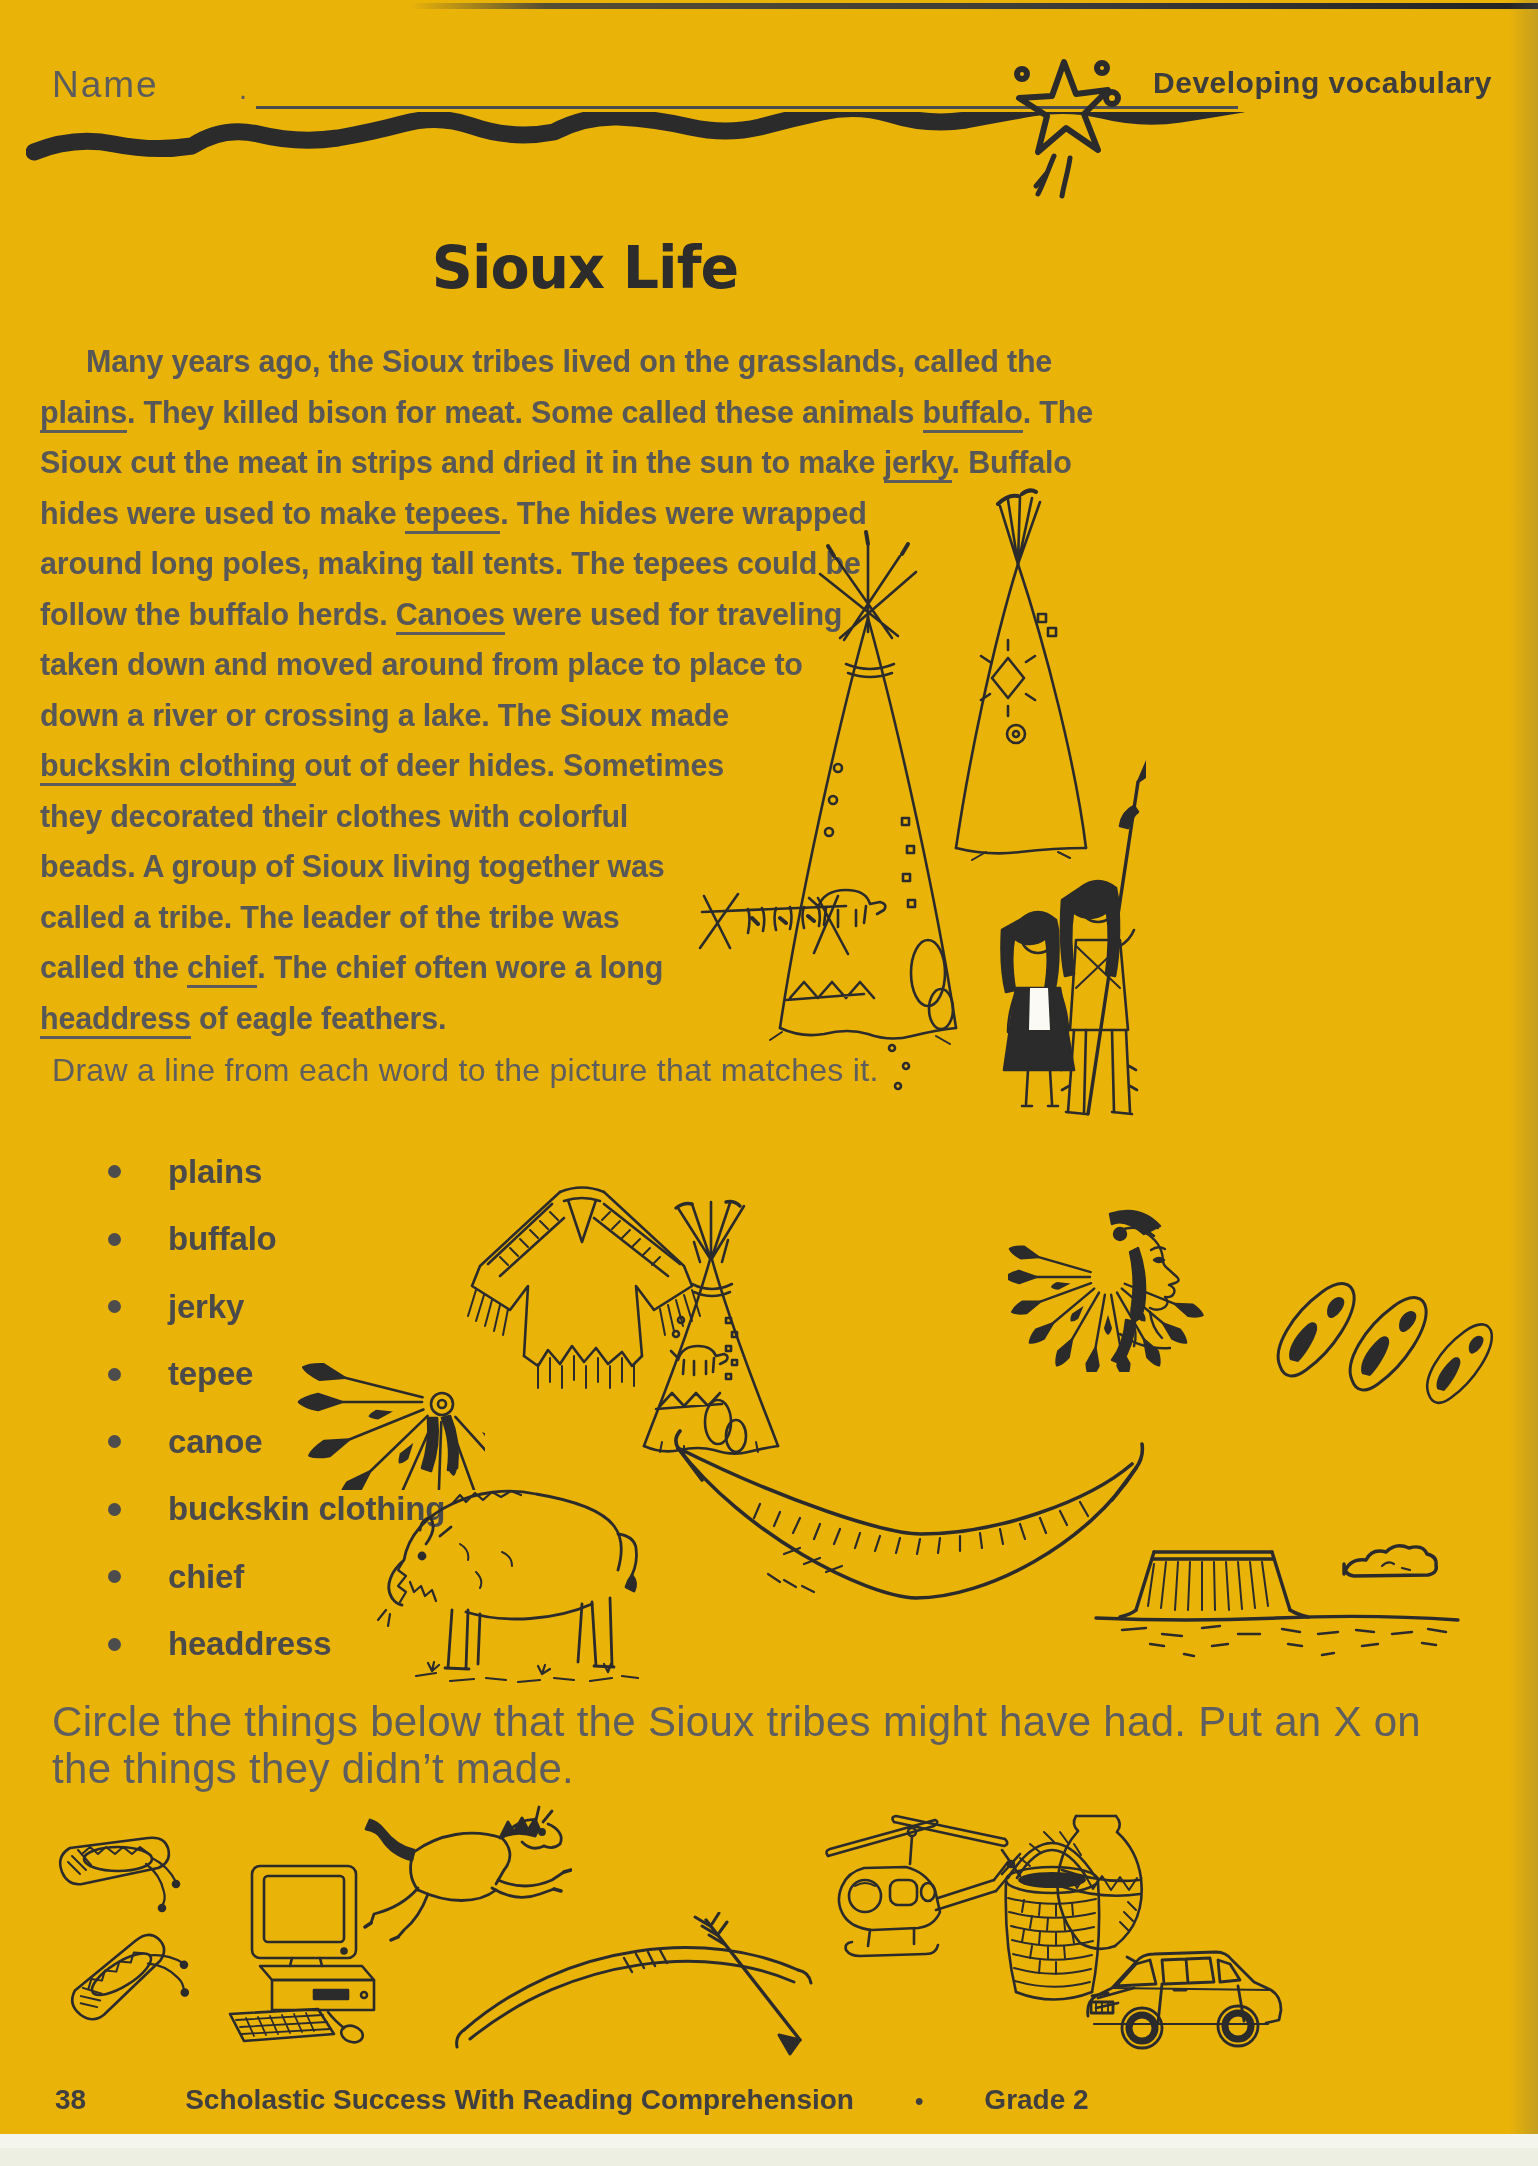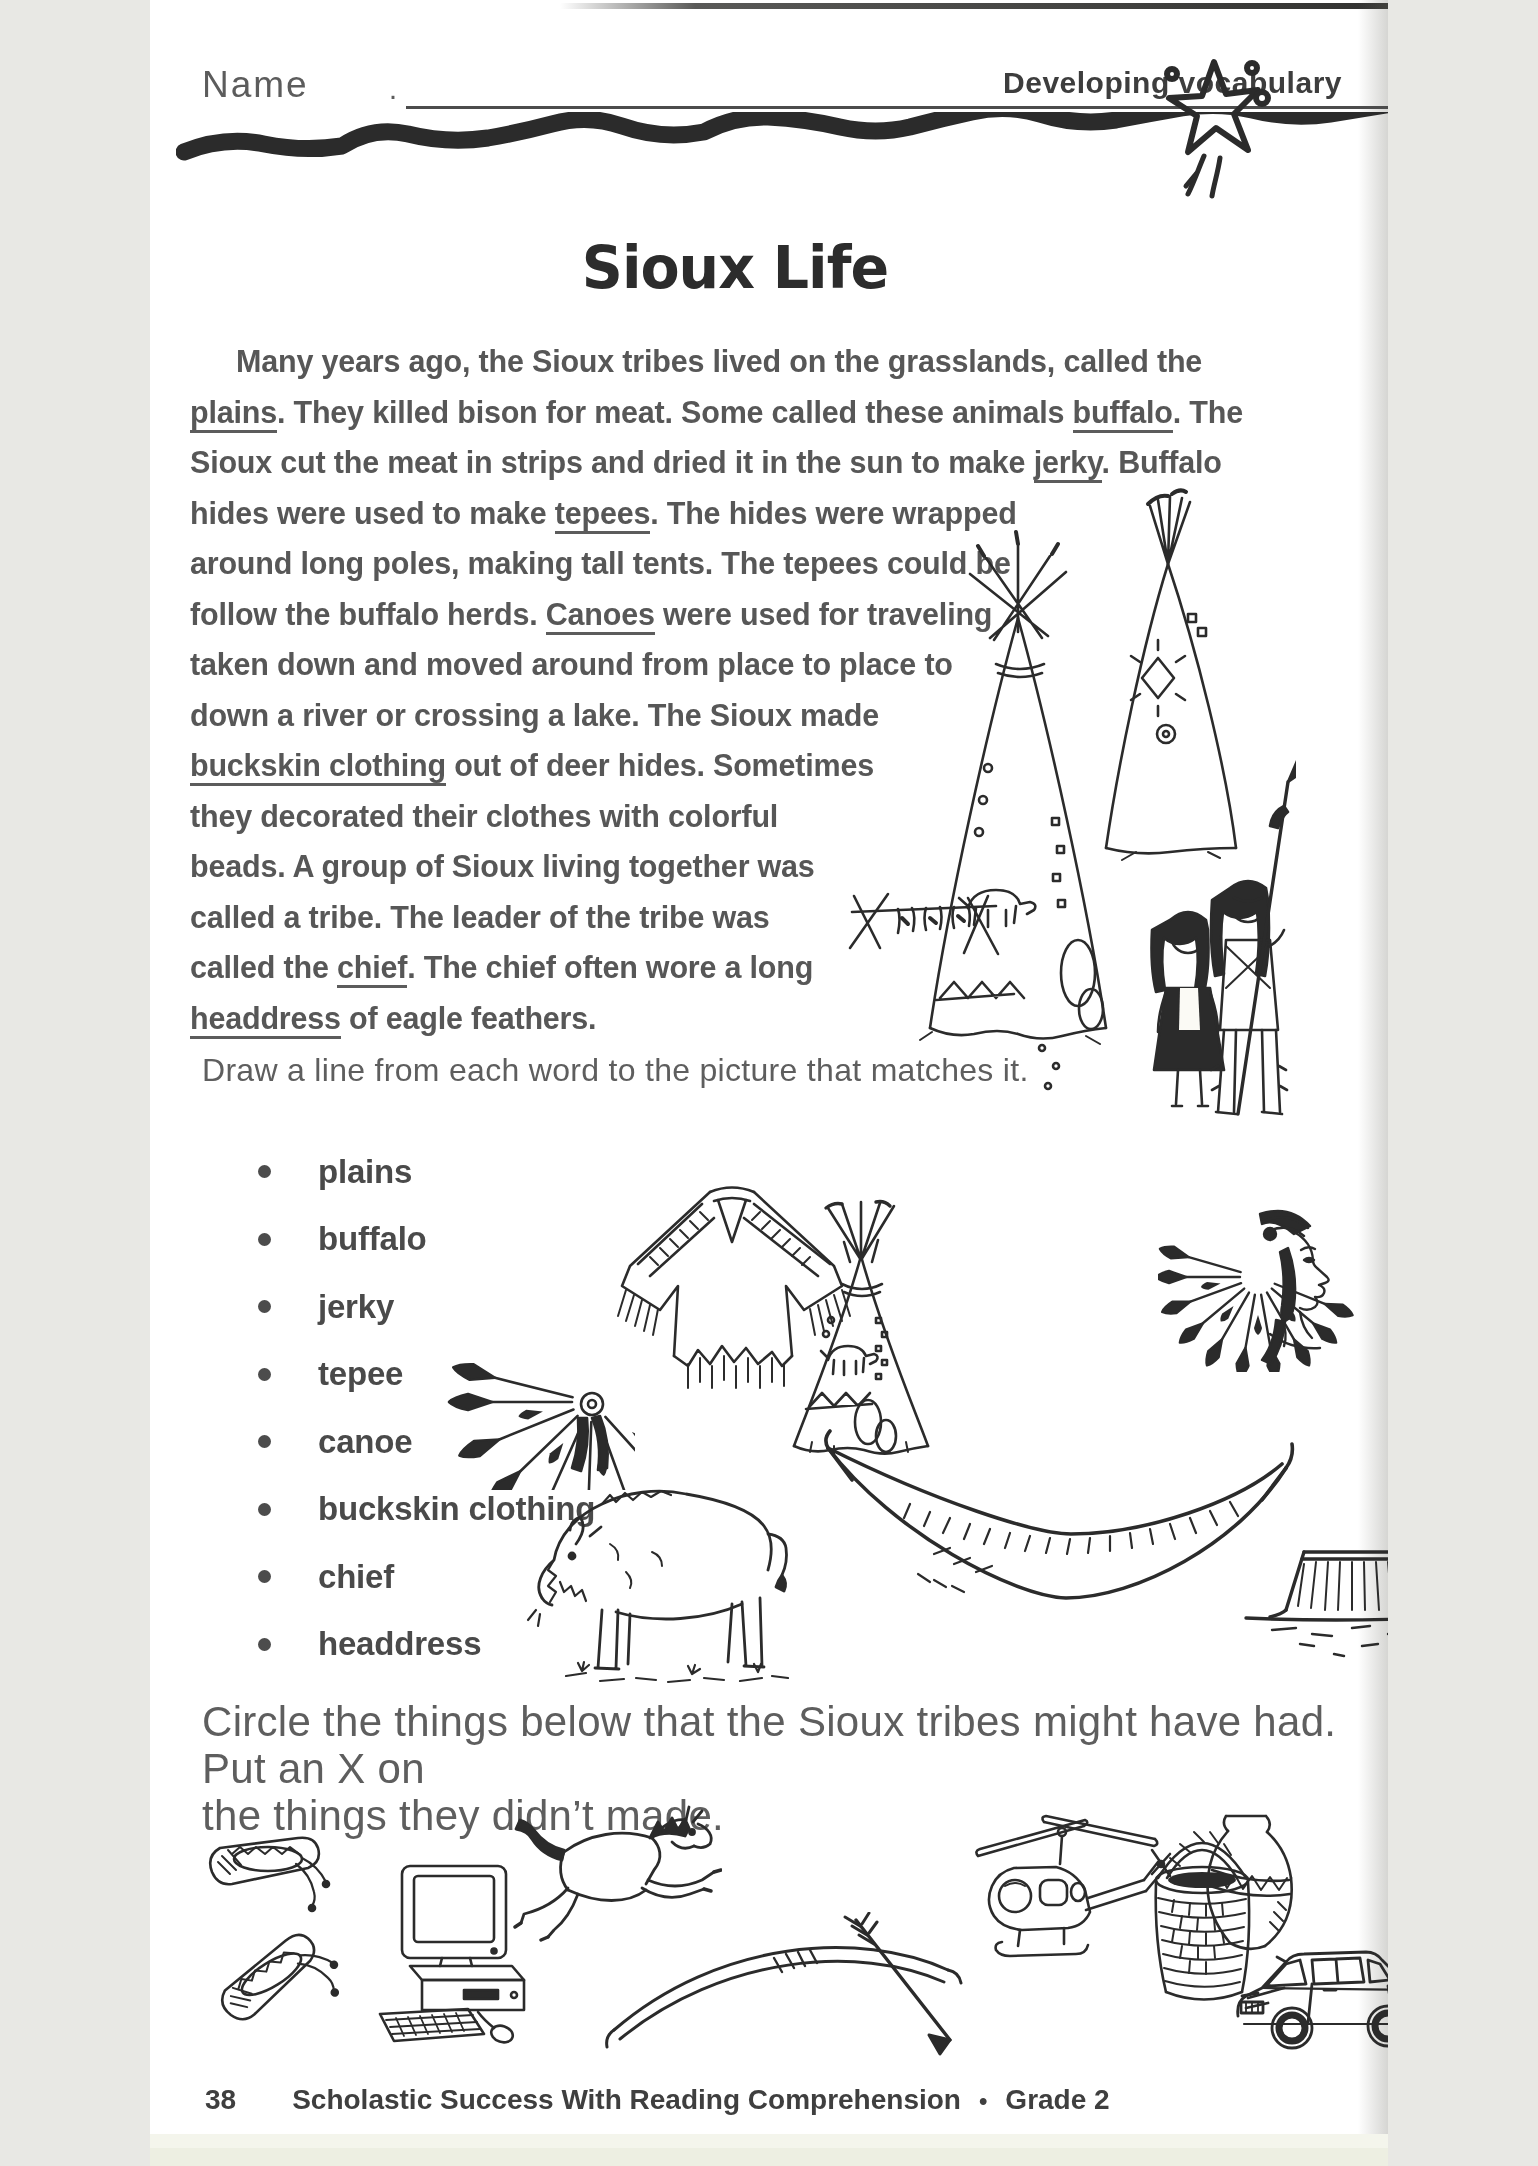"Name" .page { background: #ffffff -> #eab308; width: 1238px -> 1538px }
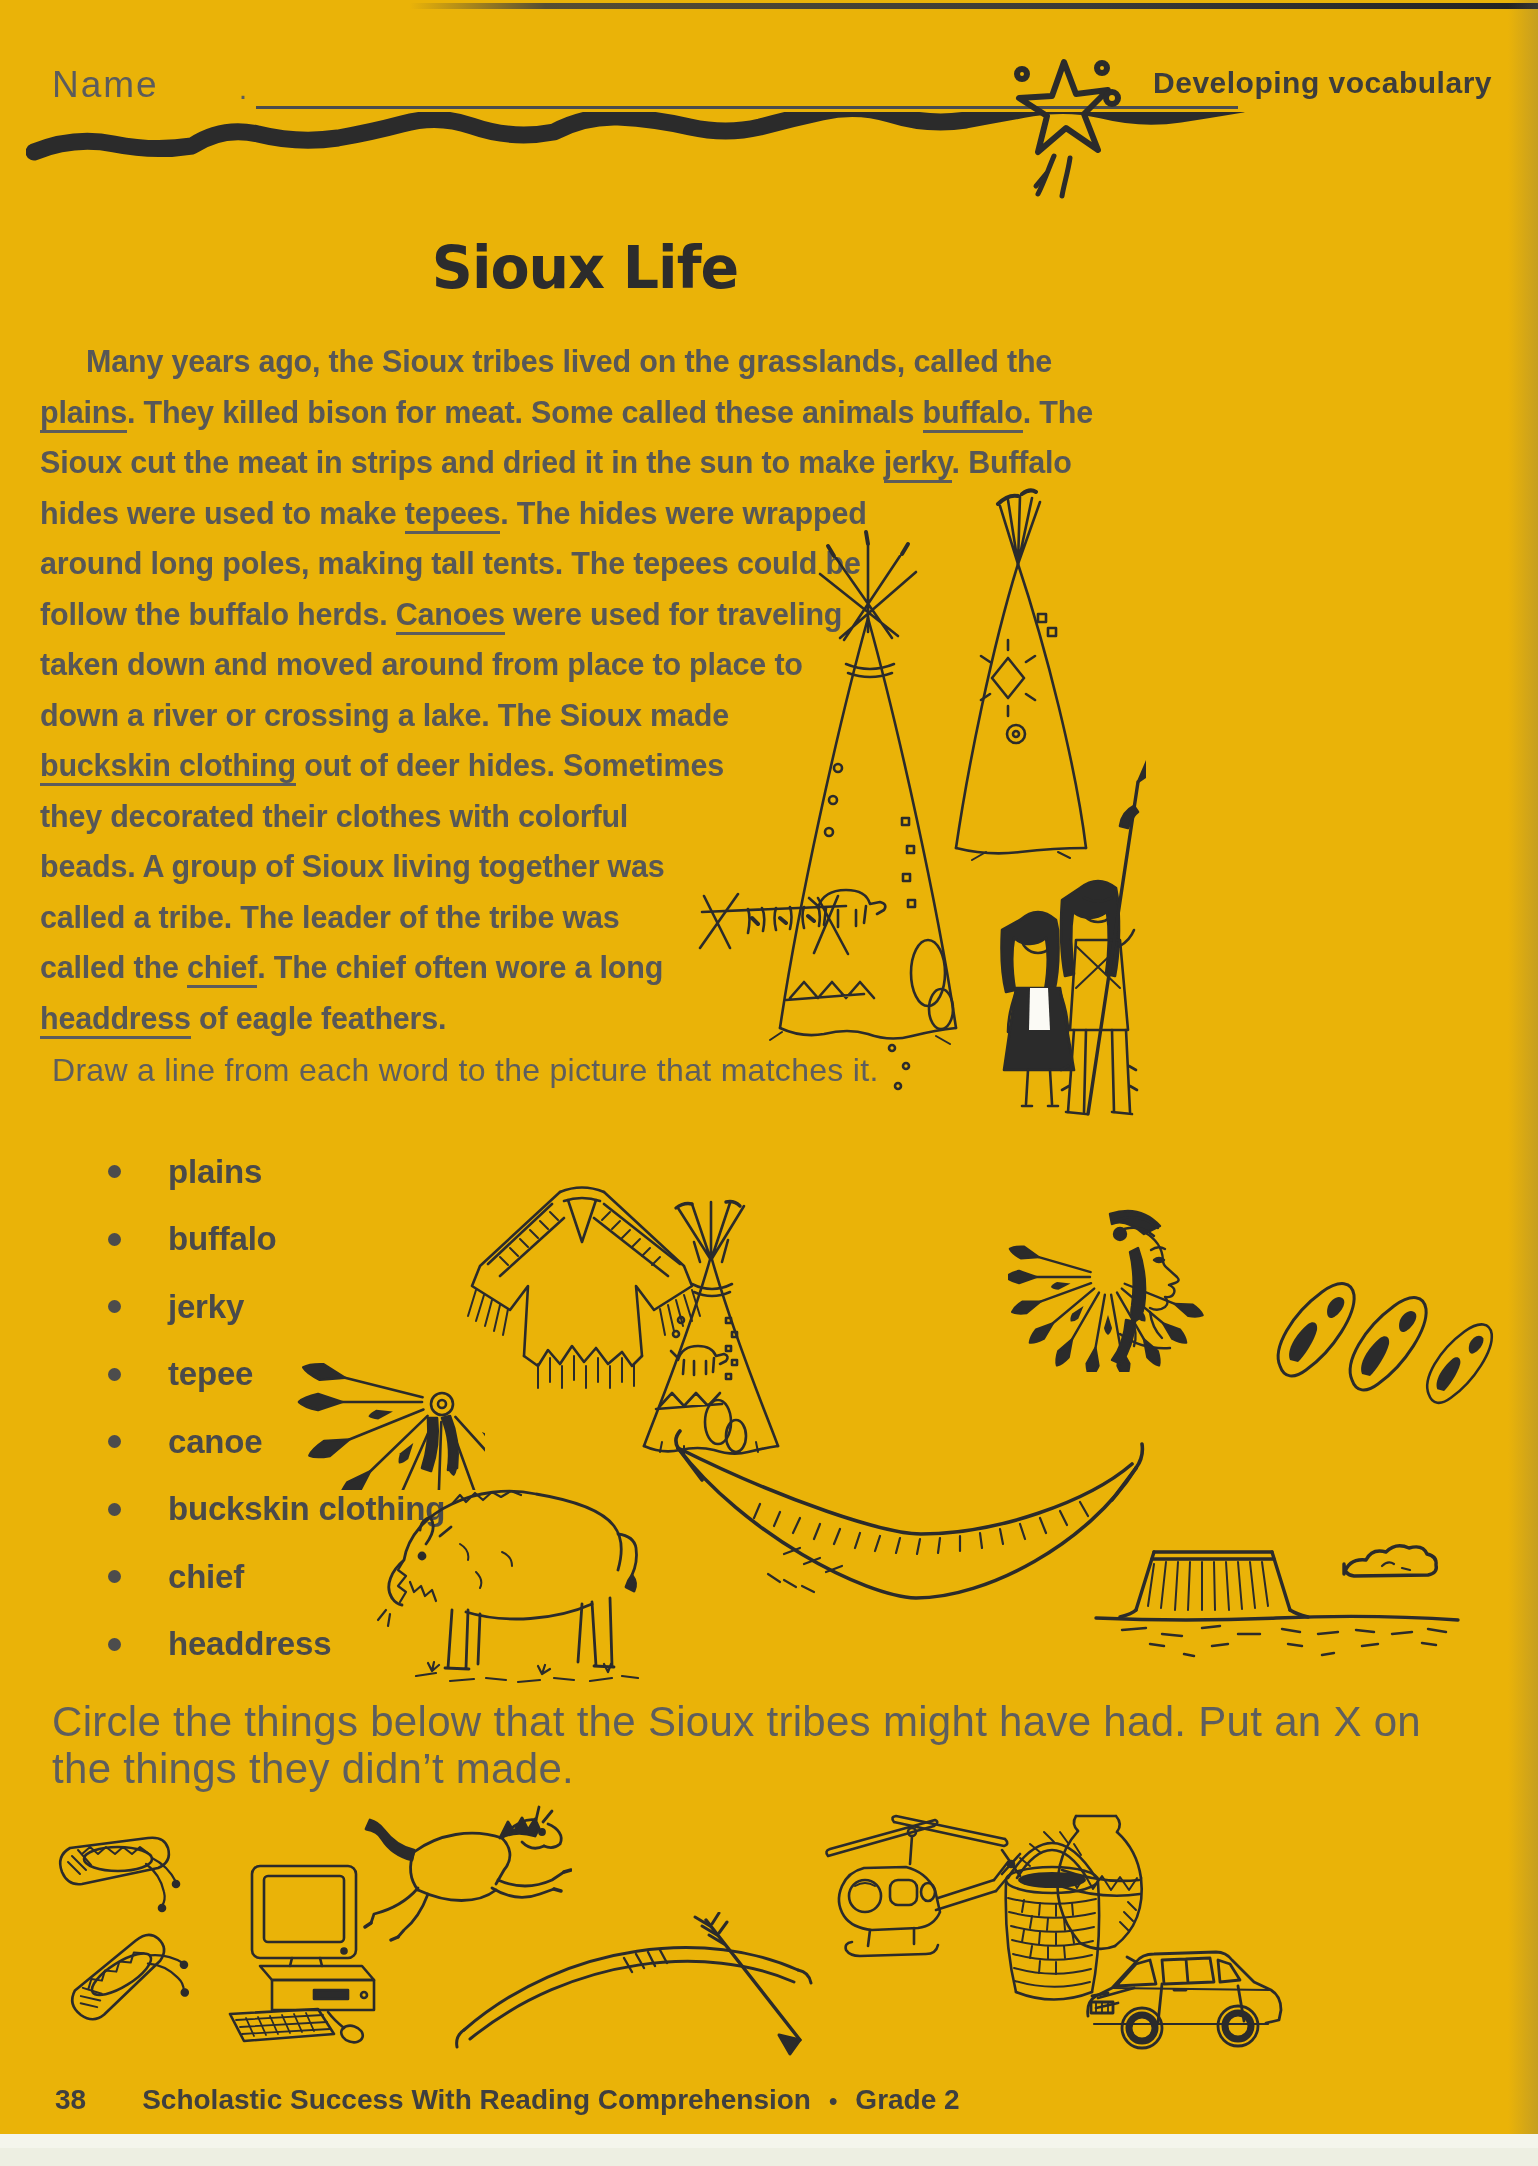"38" .footer { gap: none -> 43px }
